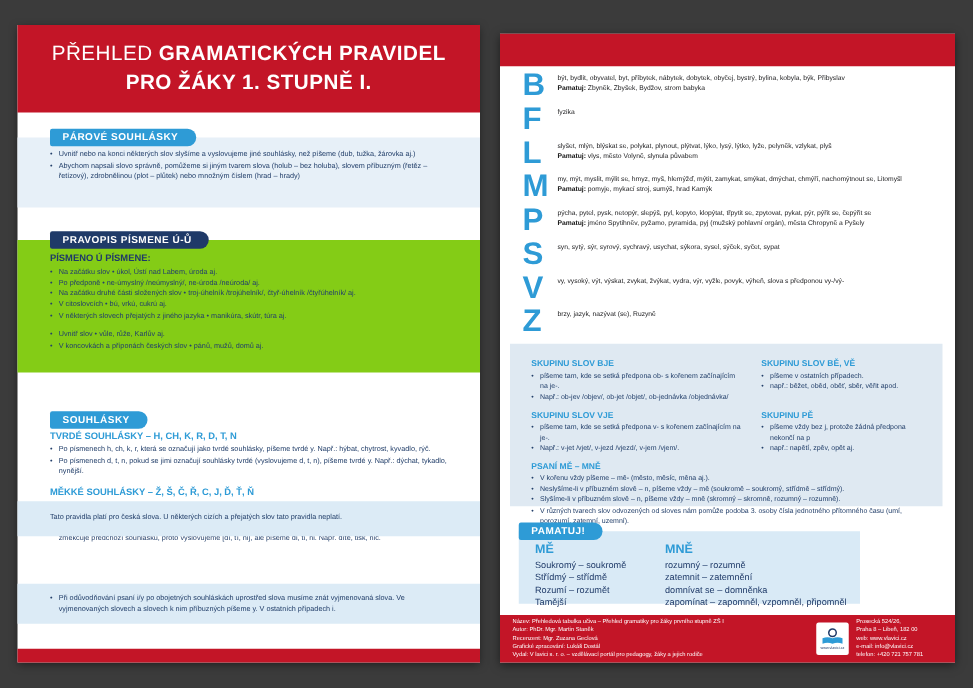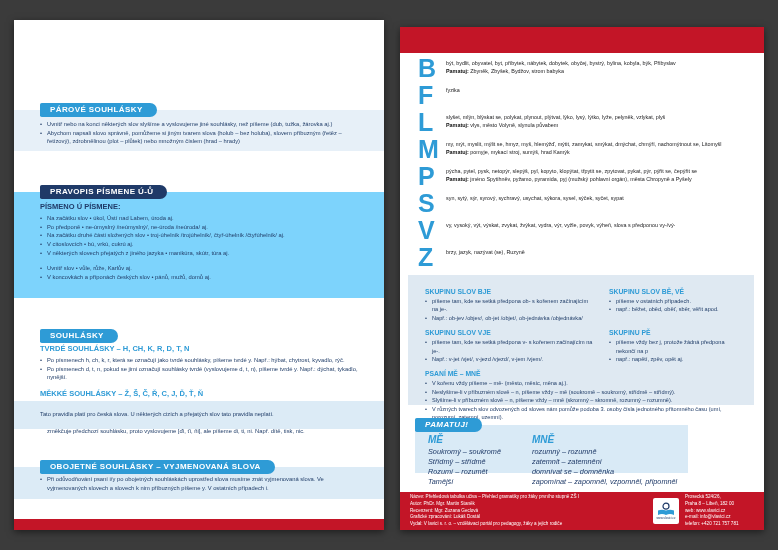"PŘEHLED GRAMATICKÝCH PRAVIDEL" div { html: none -> <div> <div> <span>PŘEHLED</span> <span>GRAMATICKÝCH PRAVIDEL</span> </div> <div>PRO ŽÁKY 1. STUPNĚ I.</div> </div> }
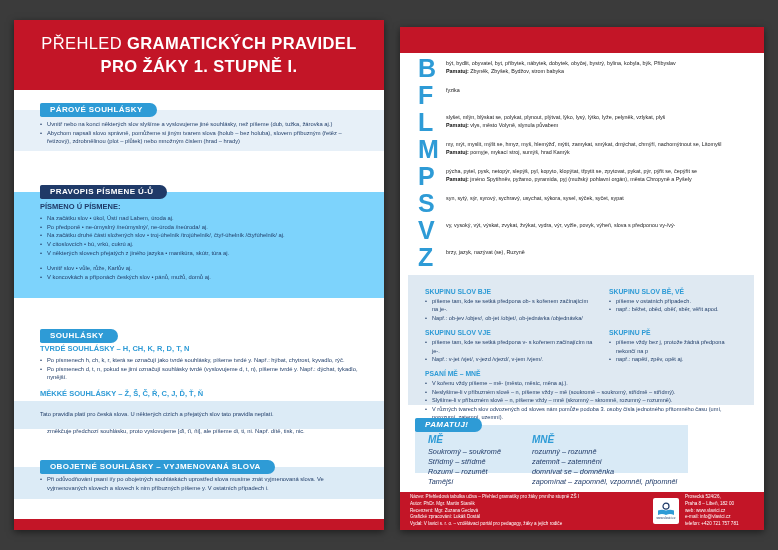"PÁROVÉ SOUHLÁSKY" div.sec { height: 41px -> 56px }
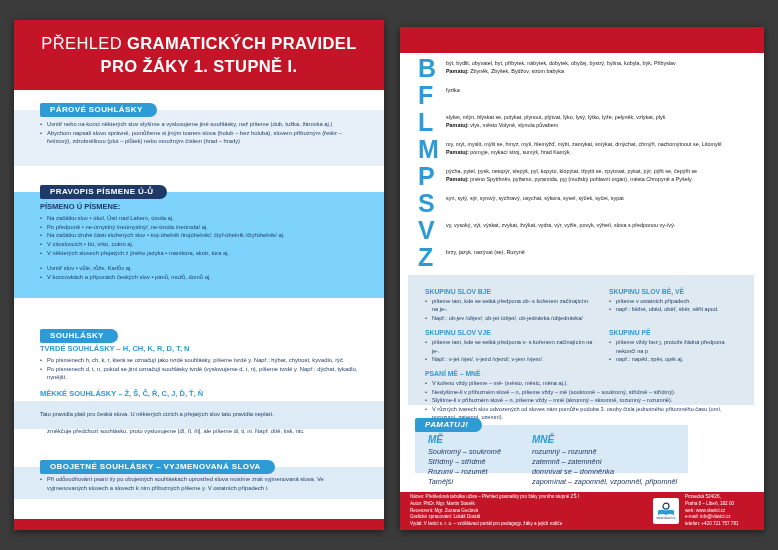"PRAVOPIS PÍSMENE Ú-Ů" div.sec { background: #7dd3fc -> #84cc16 }
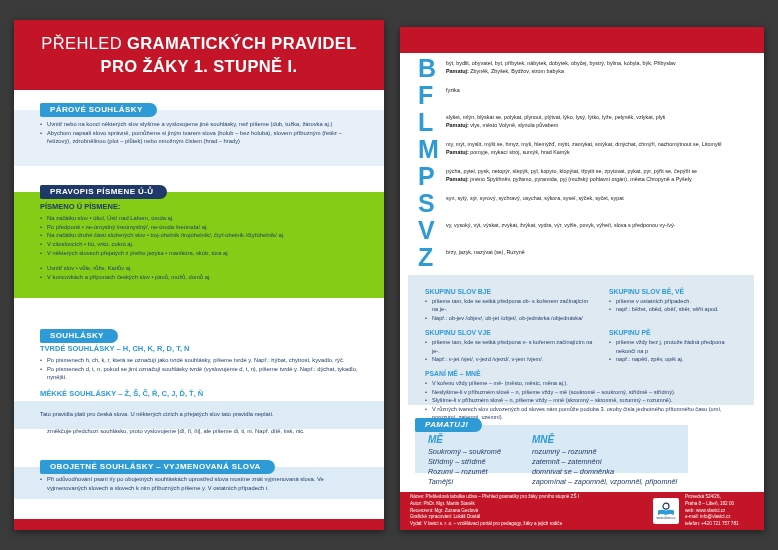"PAMATUJ!" #pam-box { font-style: italic -> none; height: 48px -> 58px }
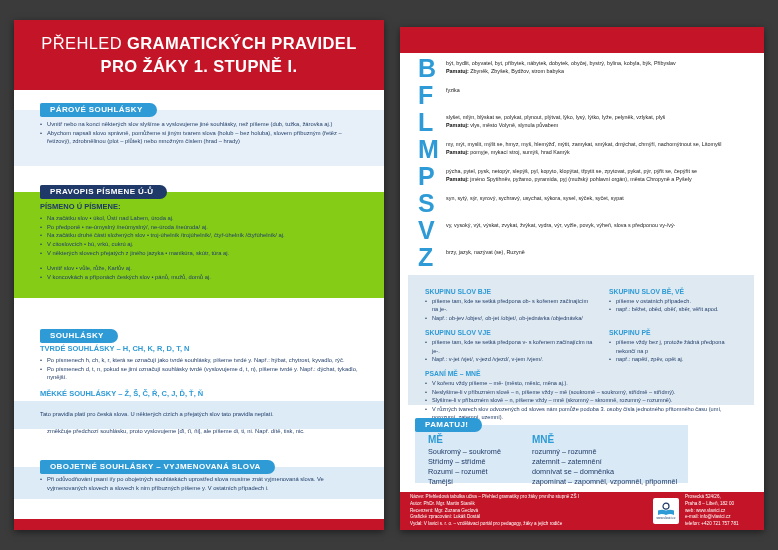"OBOJETNÉ SOUHLÁSKY – VYJMENOVANÁ SLOVA" div.pill { html: <div>OBOJETNÉ SOUHLÁSKY – VYJMENOVANÁ SLOVA</div> -> none }
